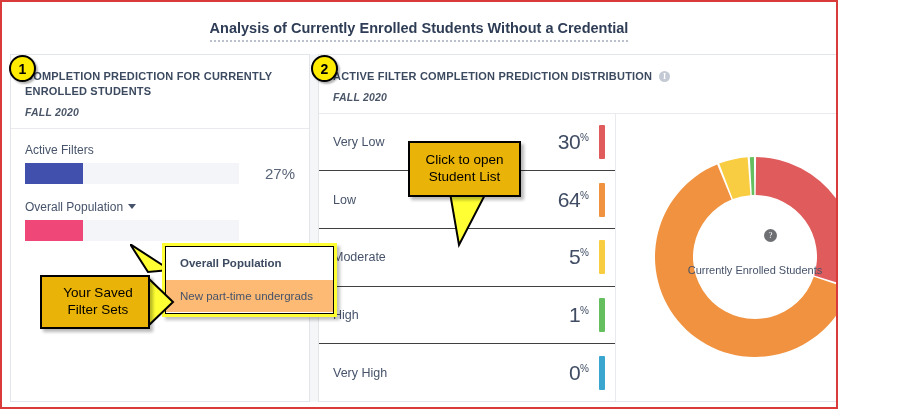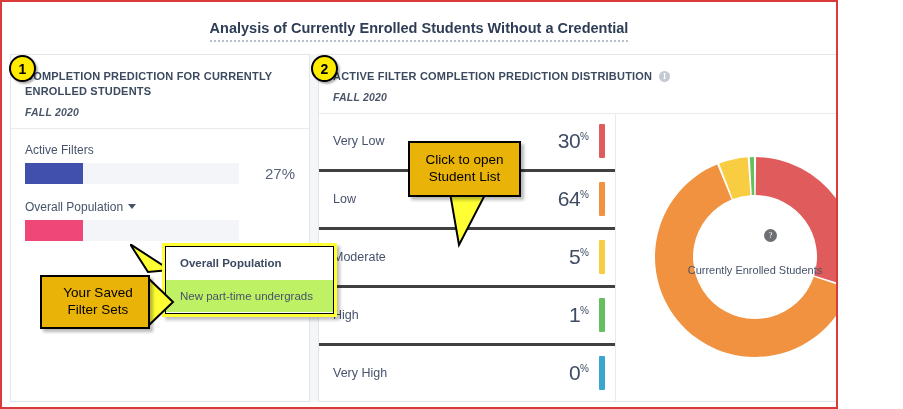"Very Low" .dist-row { border-bottom: 3px solid #404040 -> 1px solid #404040 }
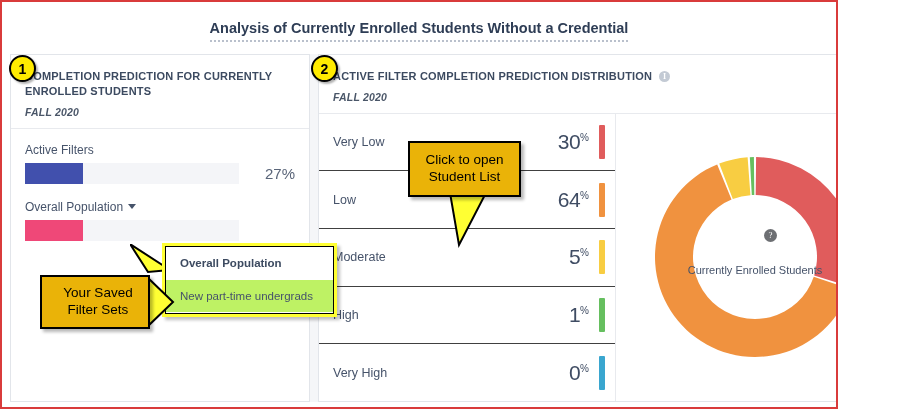"New part-time undergrads" .dd-item.hov { background: #bef264 -> #fdba74 }
